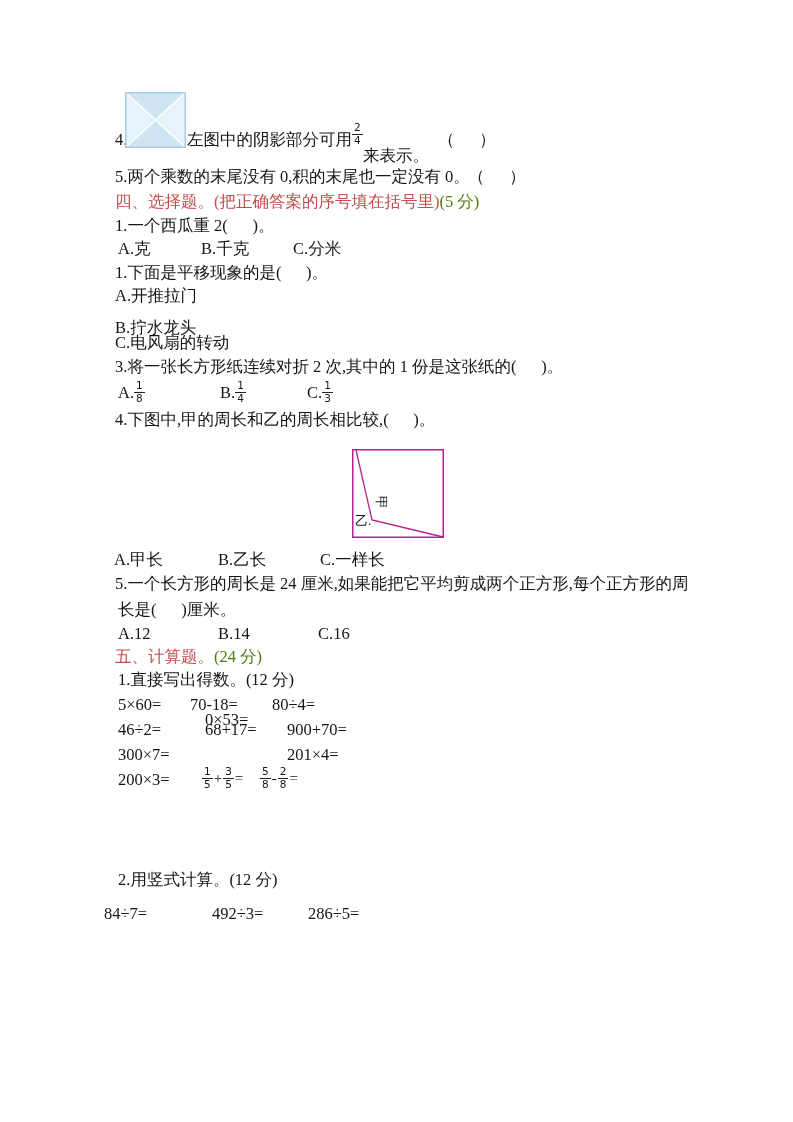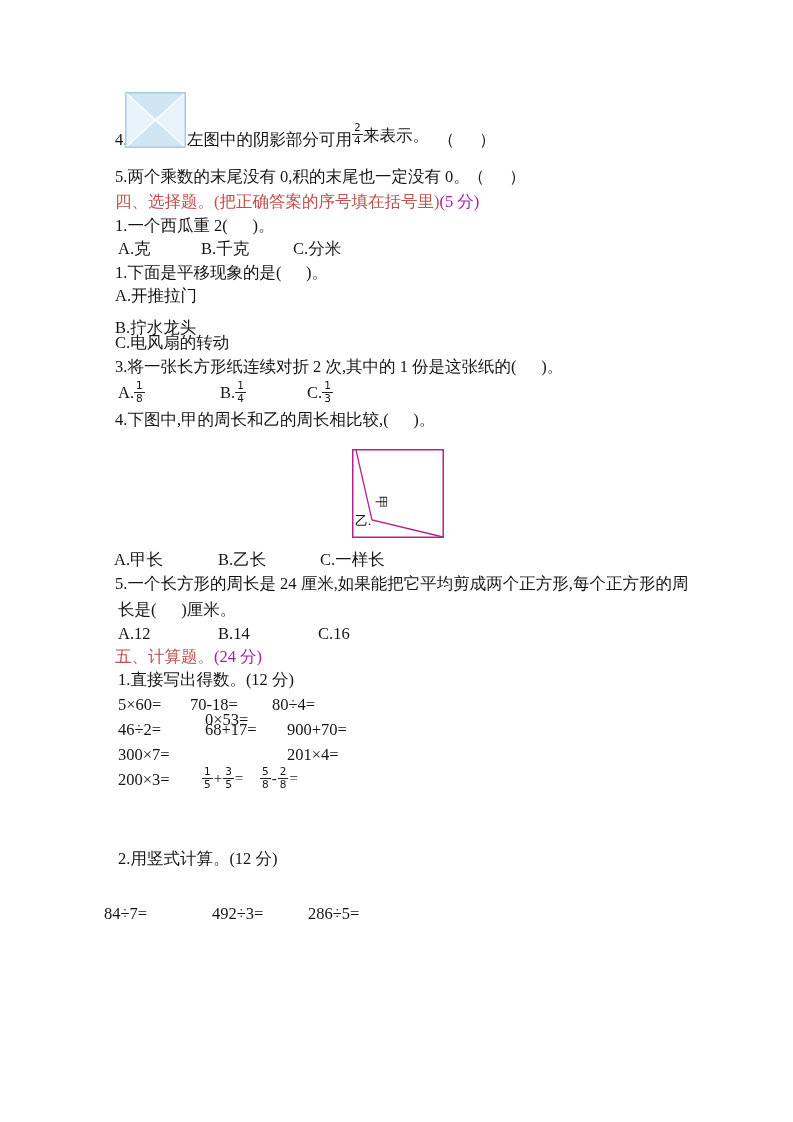"来表示。" span.t { top: 124px -> 144px }
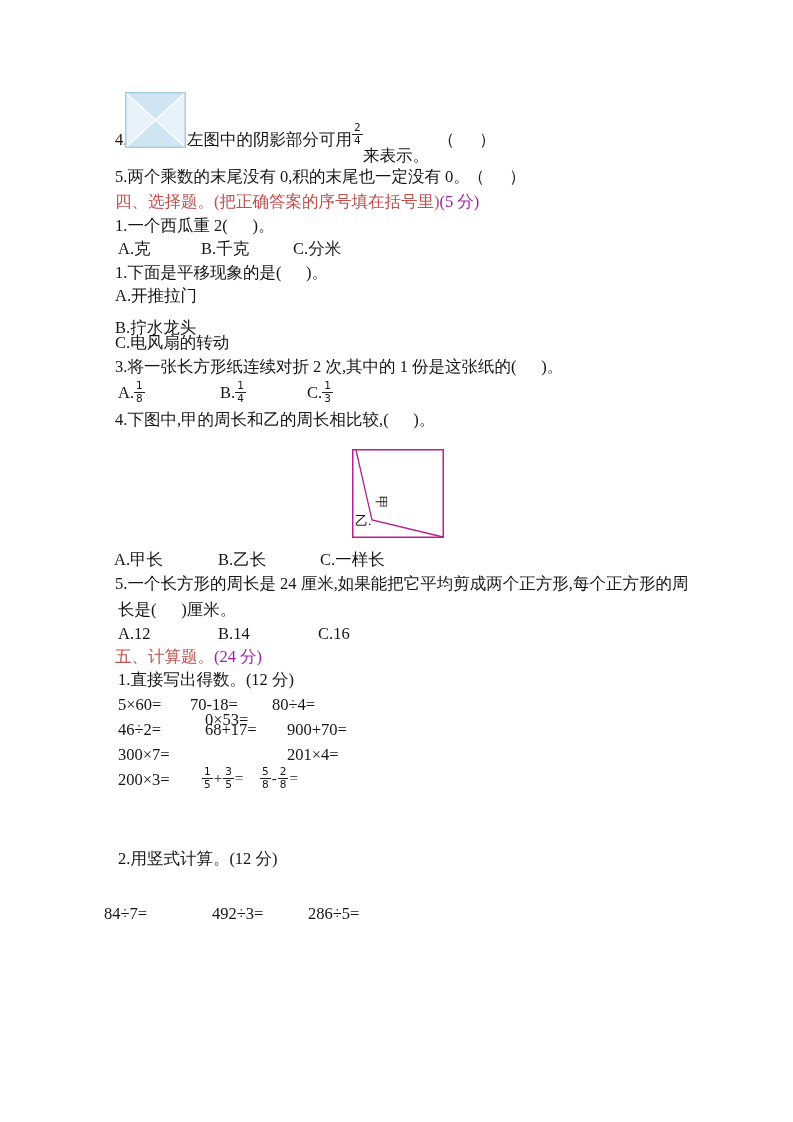"(5 分)" .orange { color: #a21caf -> #4d7c0f }
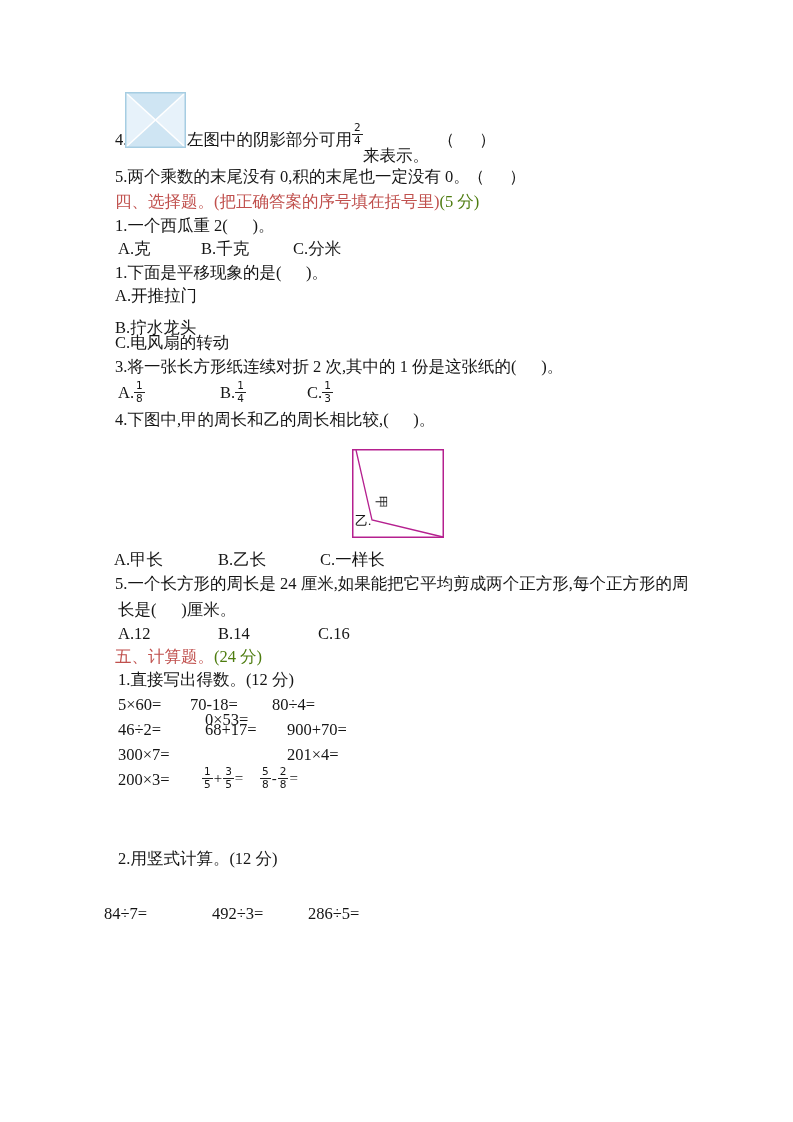"2.用竖式计算。(12 分)" span.t { top: 847px -> 868px }
